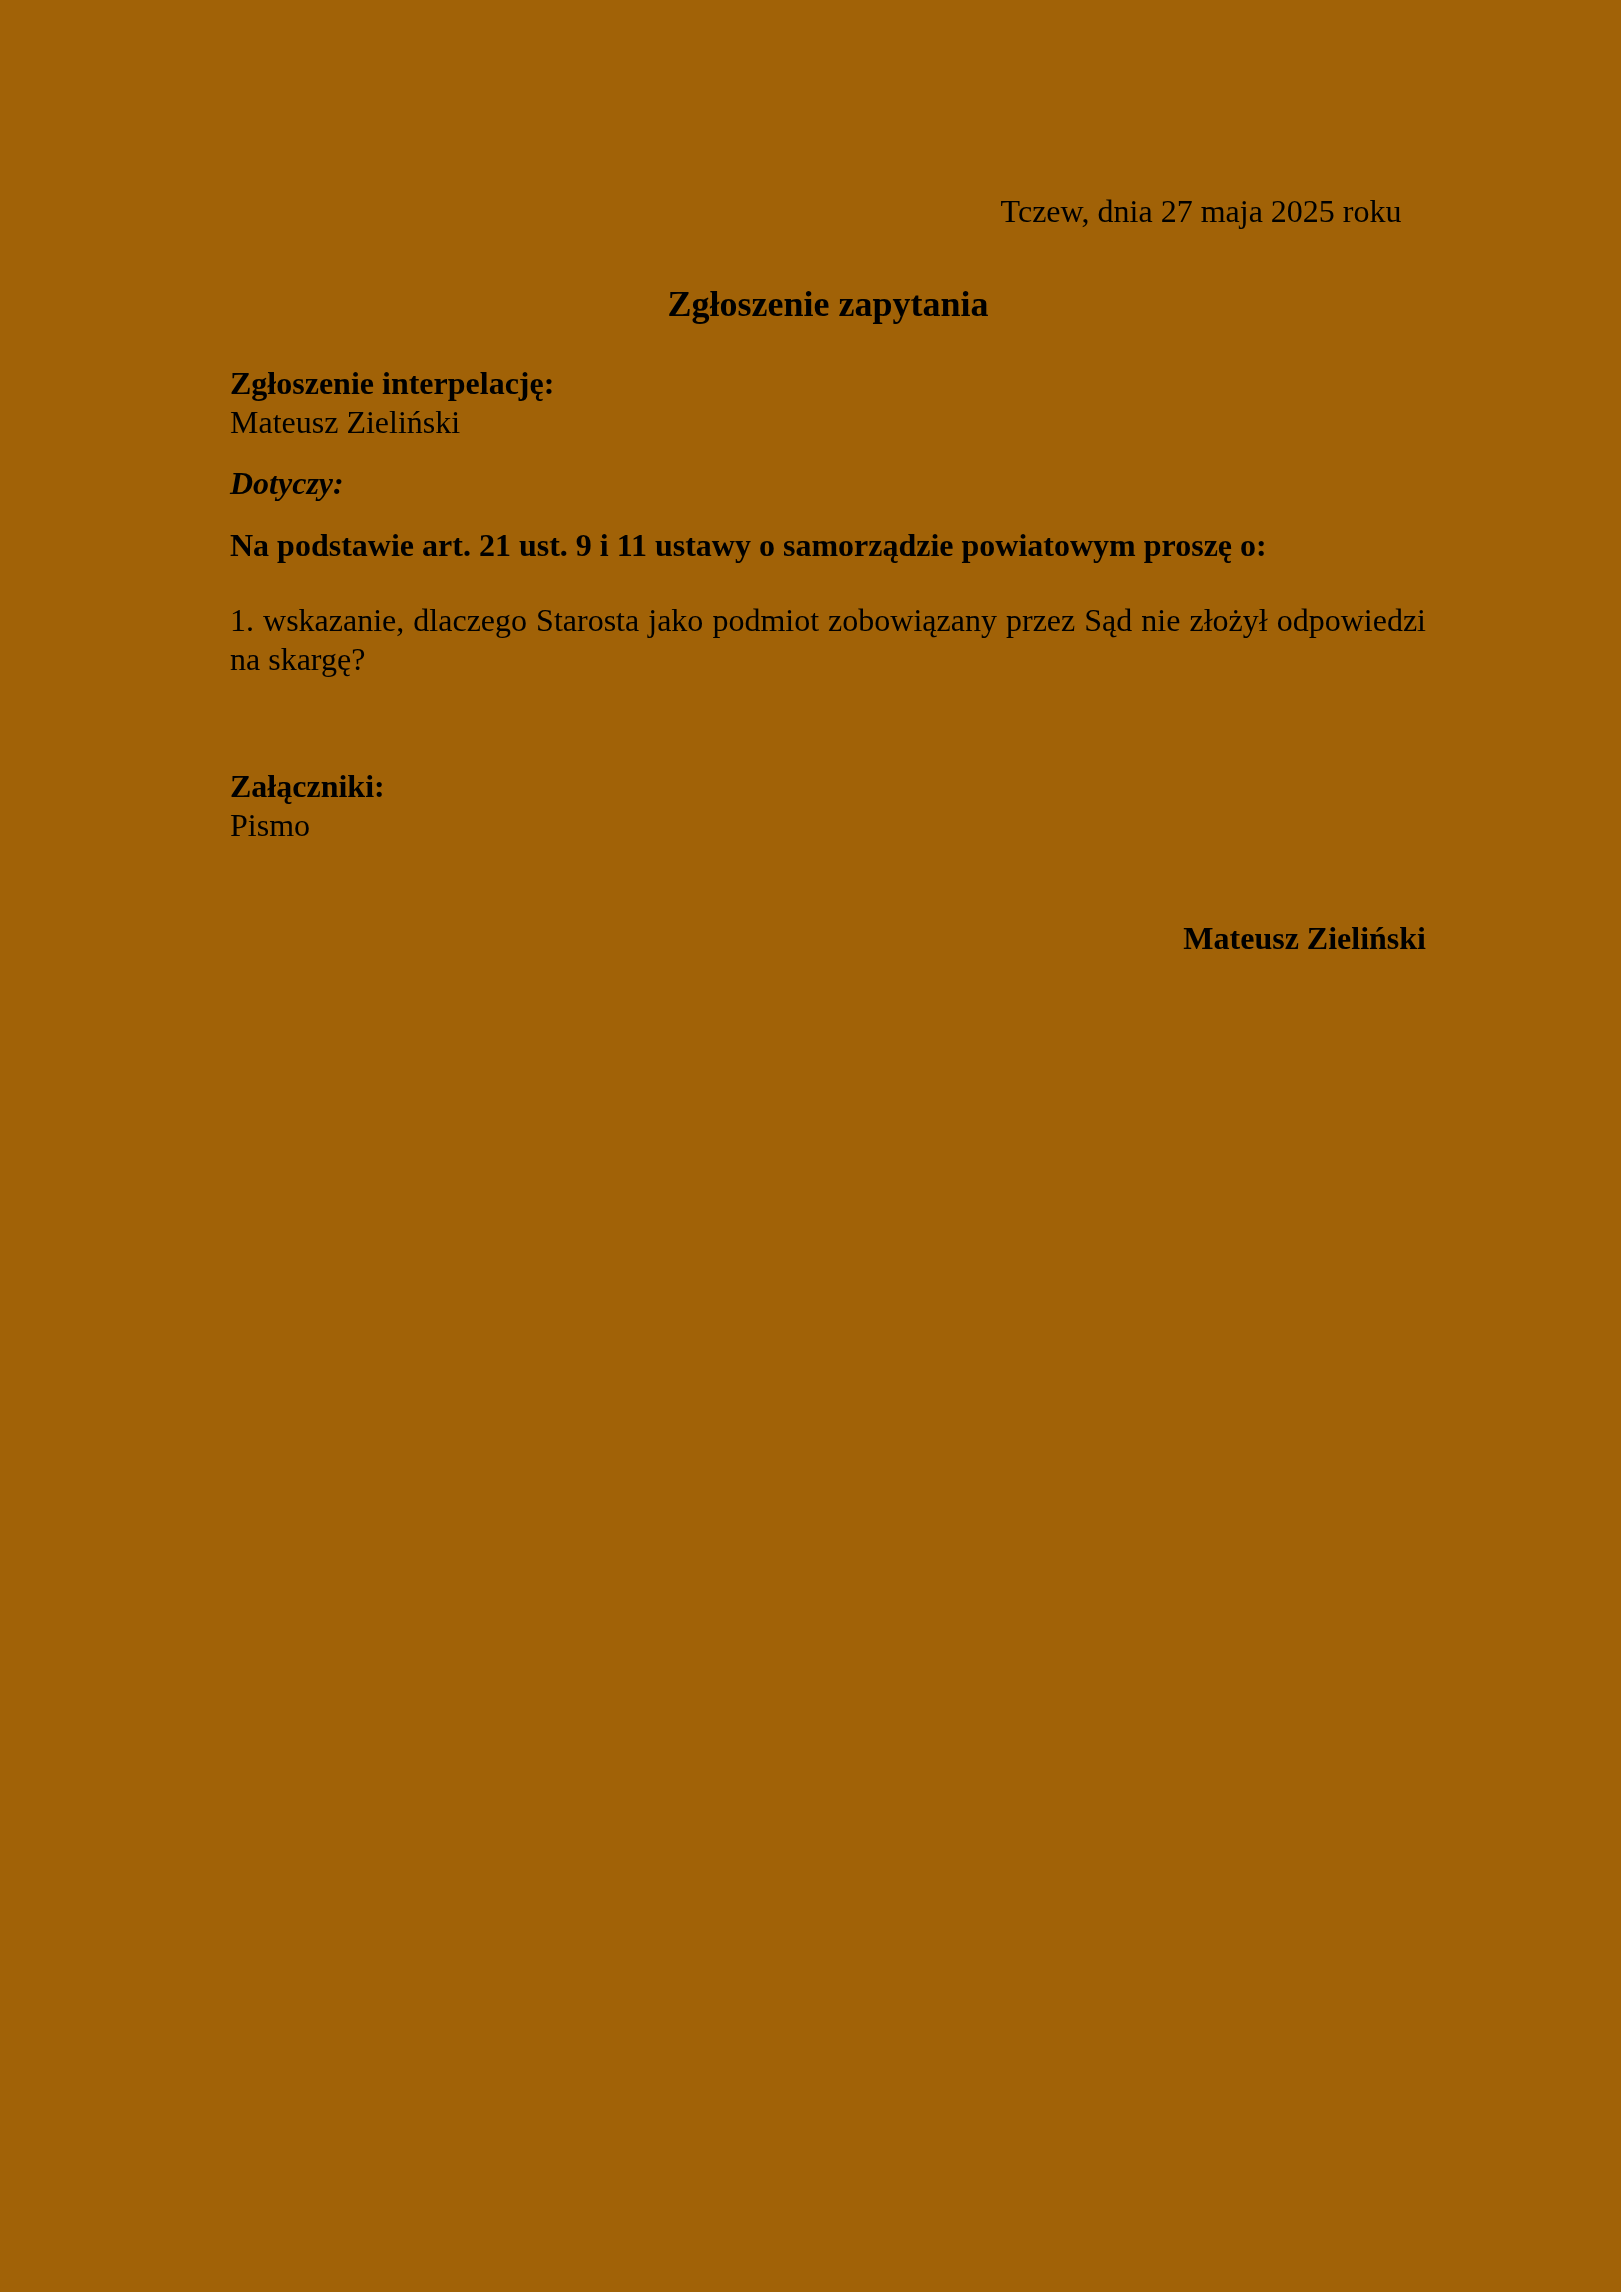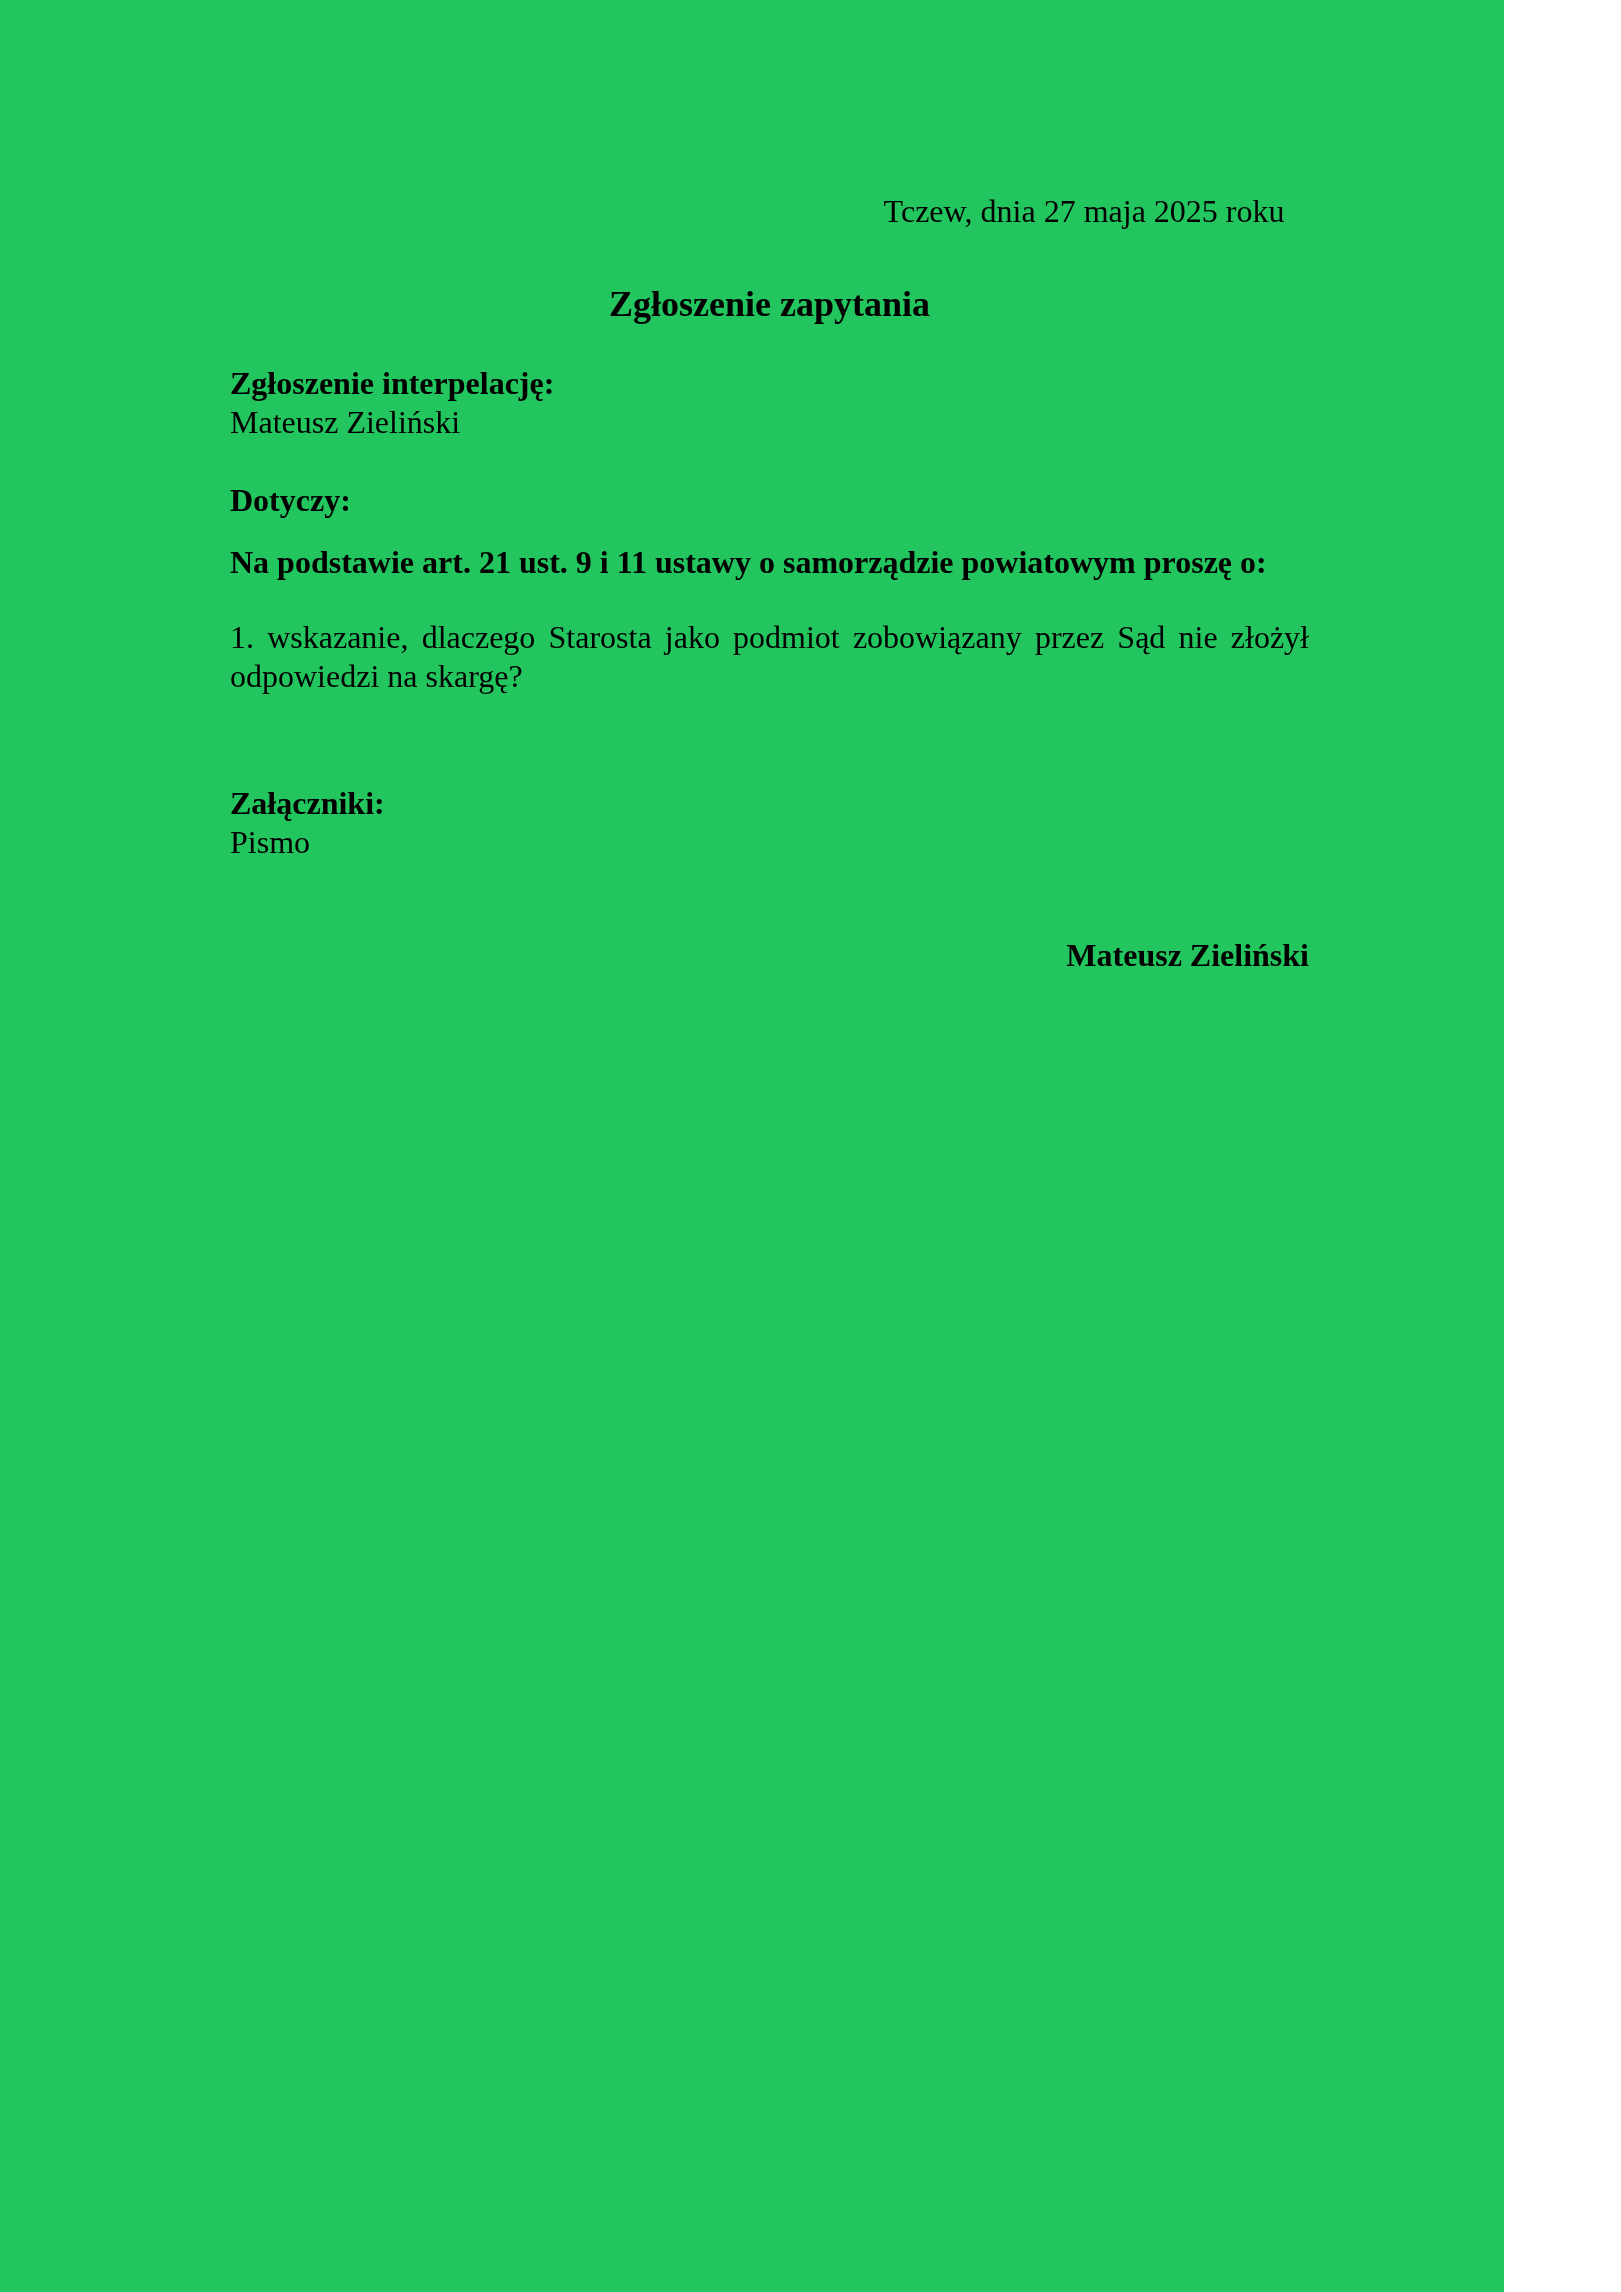"Tczew, dnia 27 maja 2025" .page { background: #22c55e -> #a16207; width: 1504px -> 1621px }
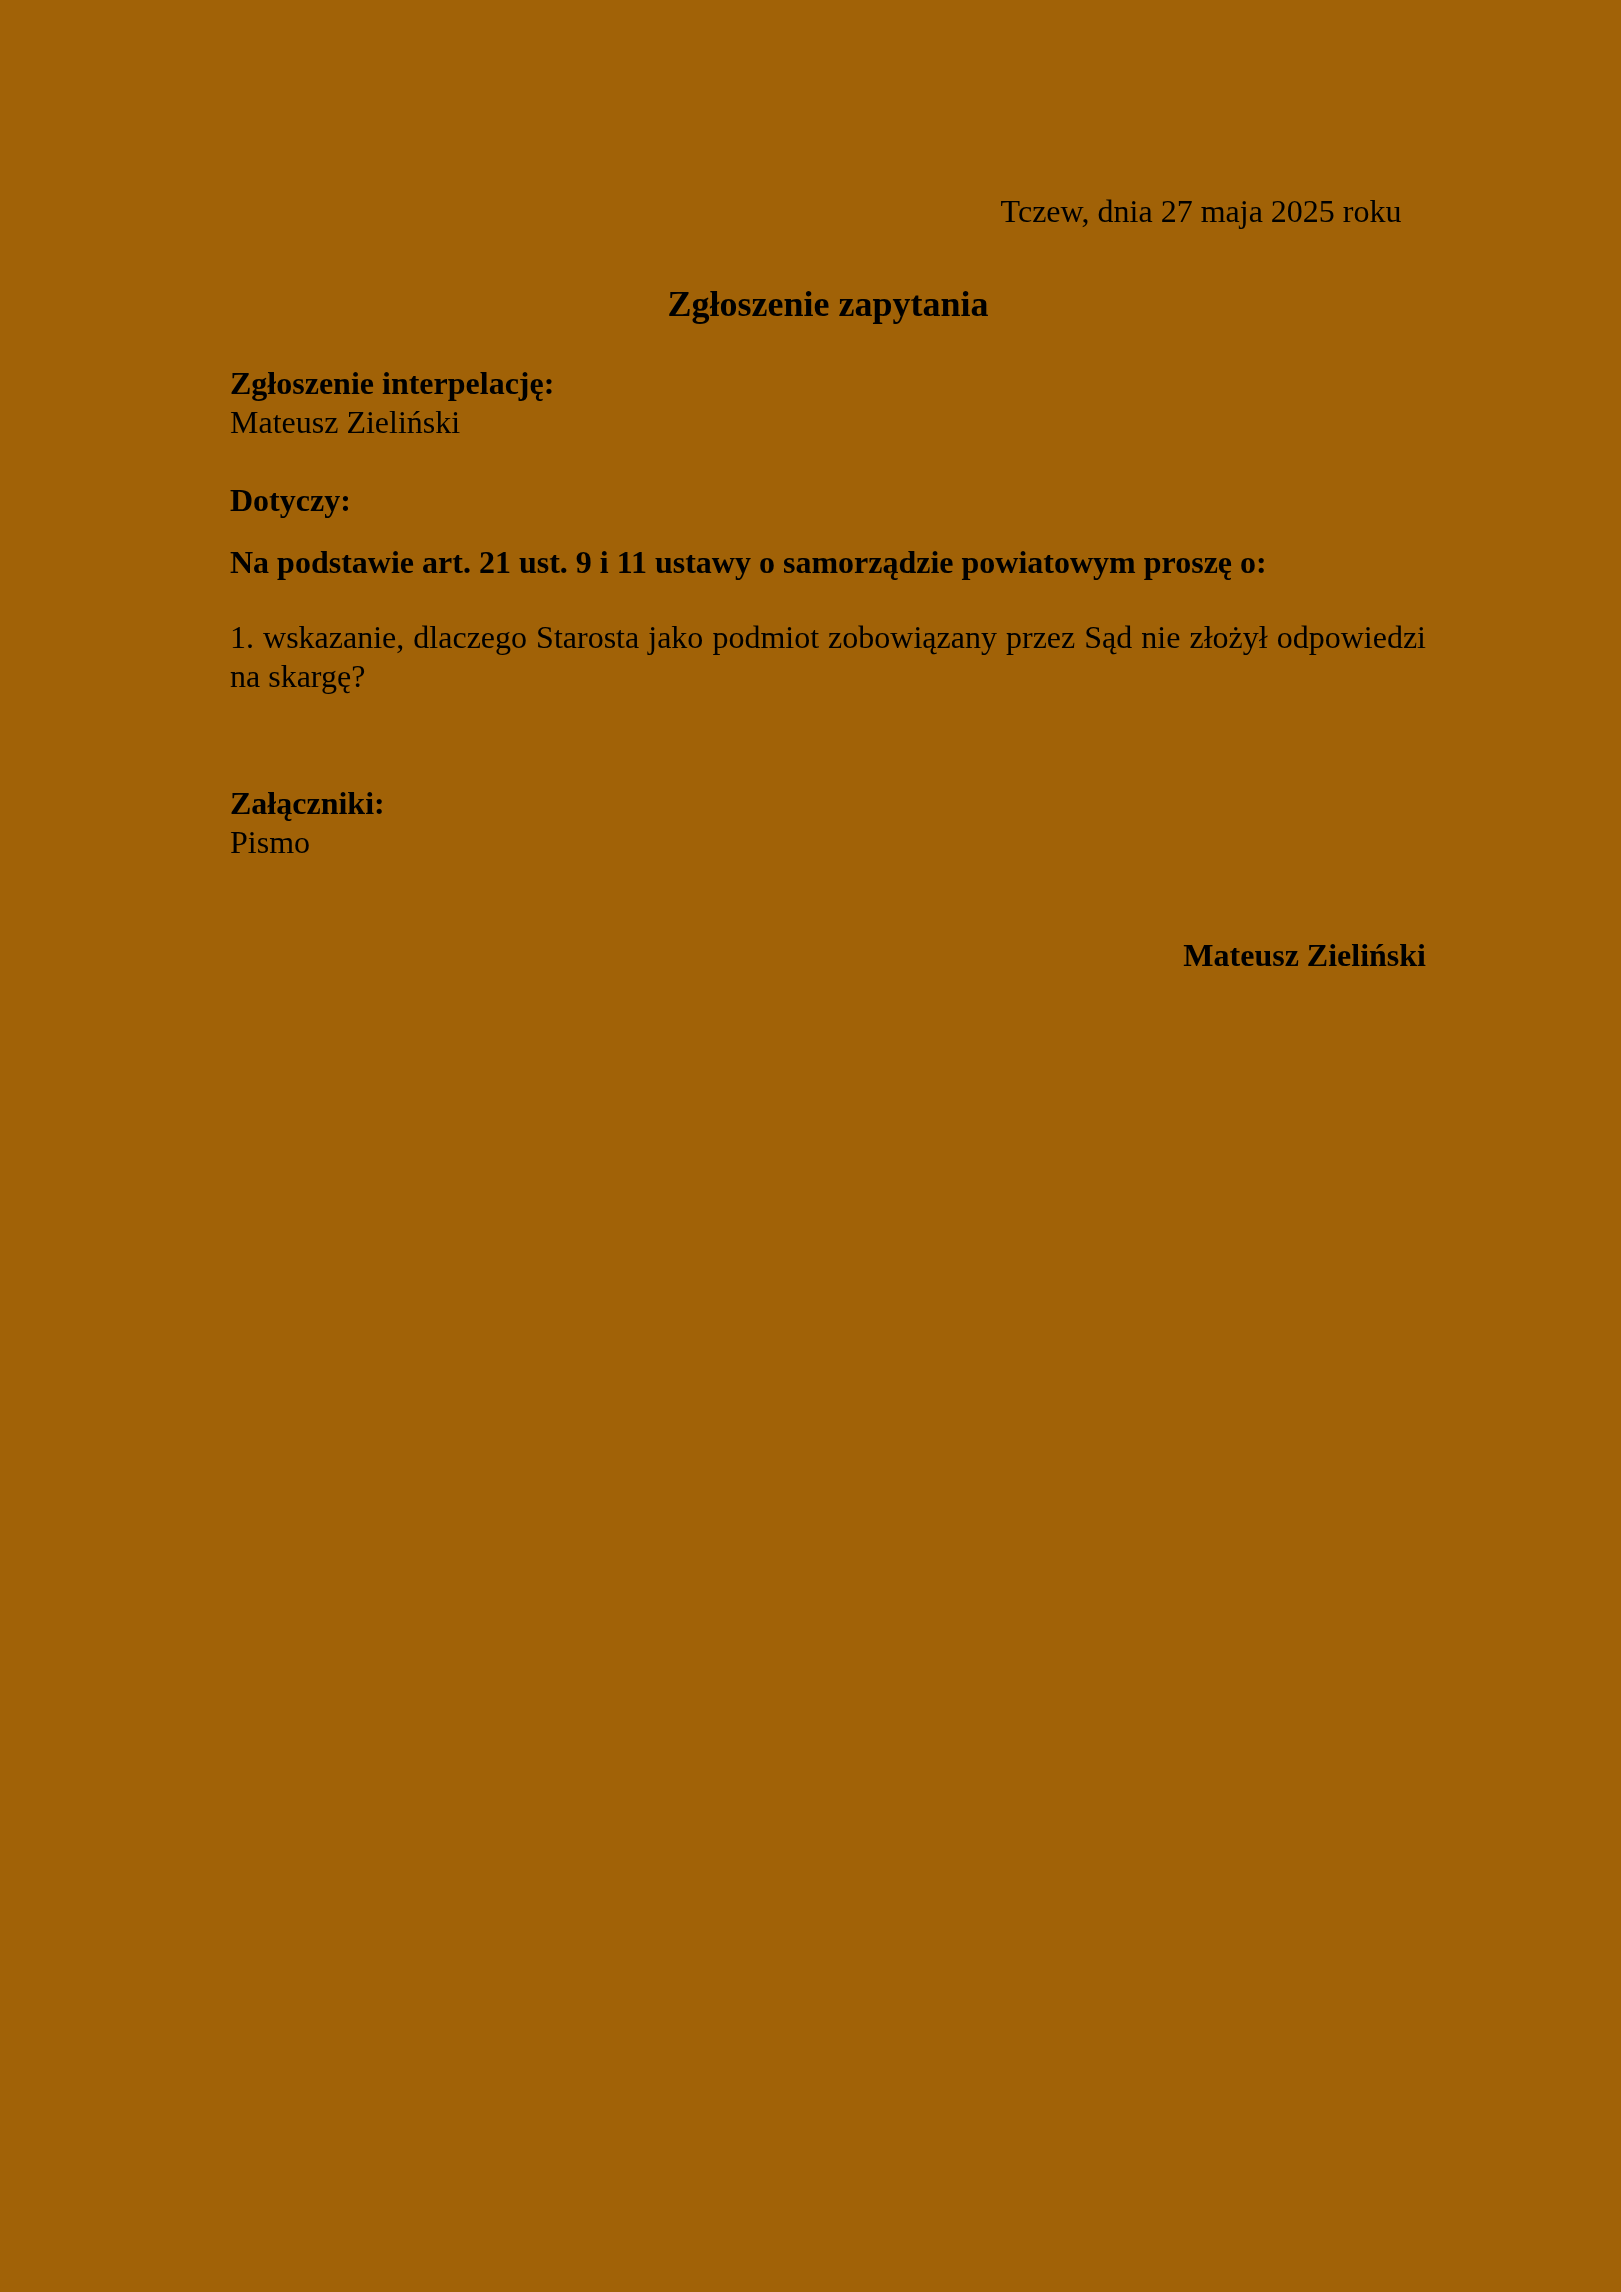"Dotyczy:" .section-gap { font-style: none -> italic; margin-top: 39px -> 22px }
